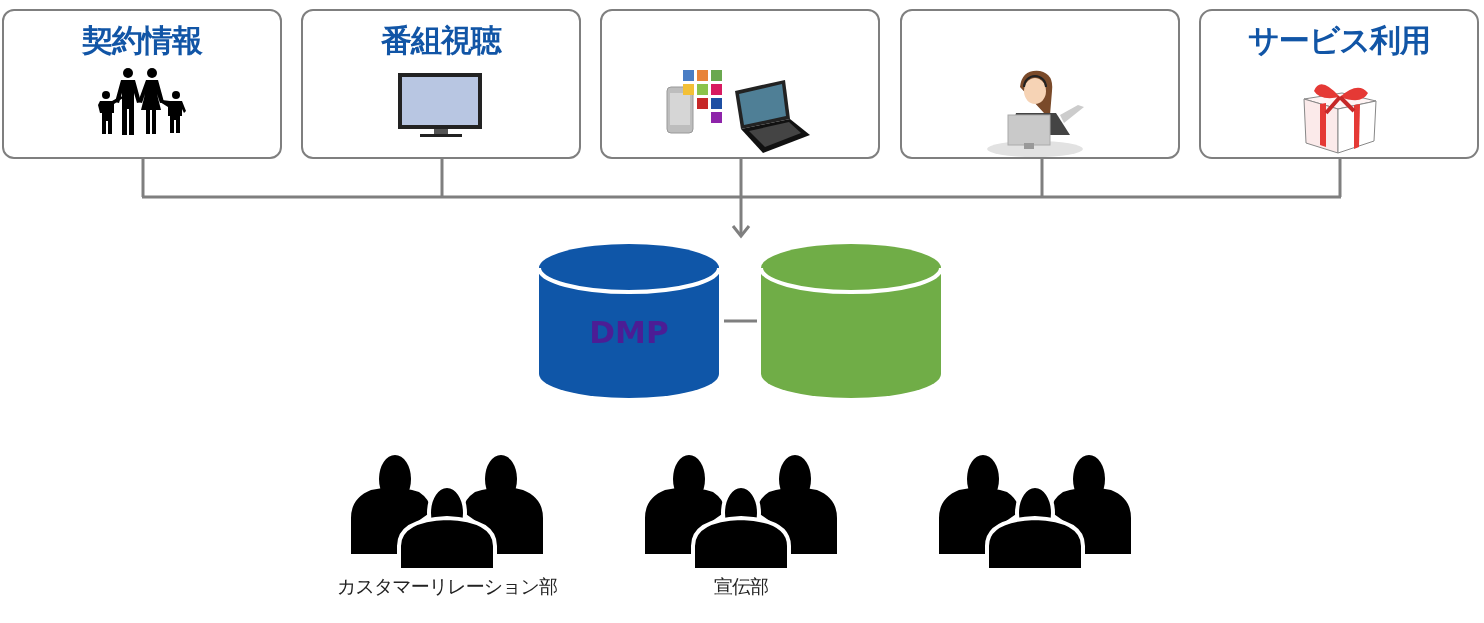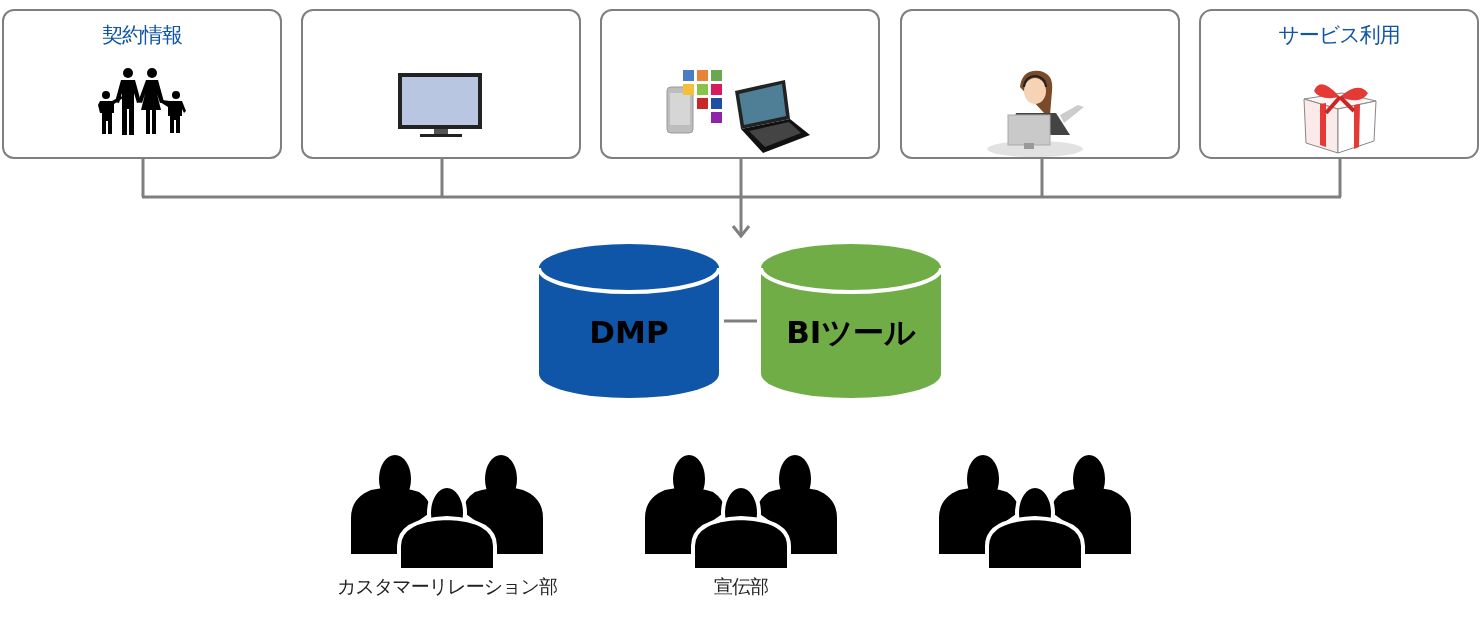"契約情報" .source-title { font-size: 21px -> 31px; font-weight: normal -> bold }
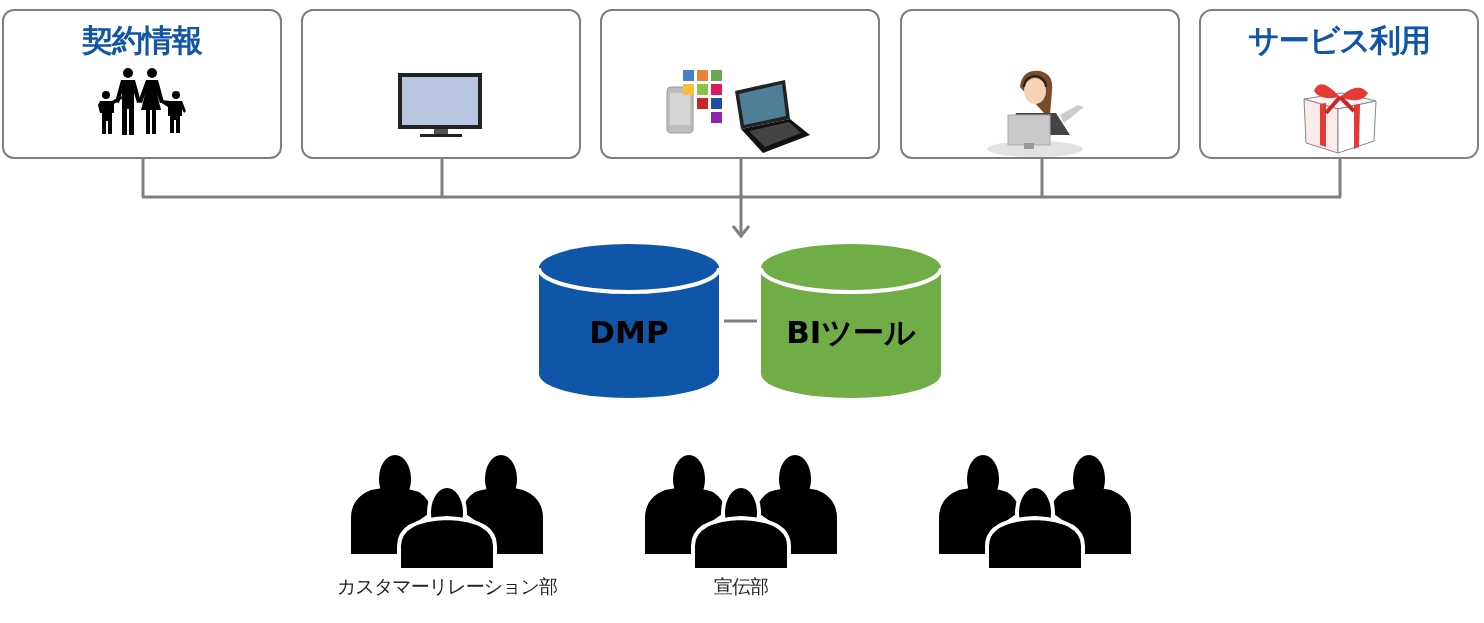"番組視聴" div.source-title { html: none -> <div>番組視聴</div> }
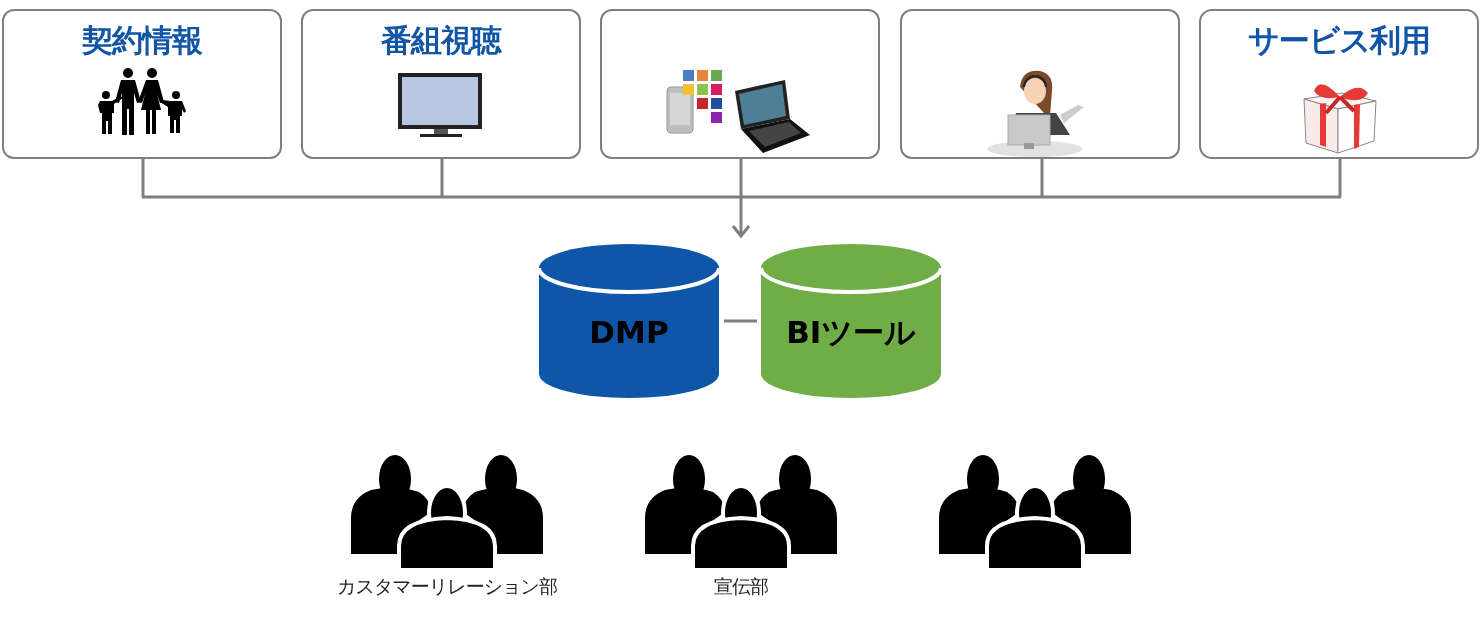"DMP" .db-label { color: #000000 -> #4c1d95 }
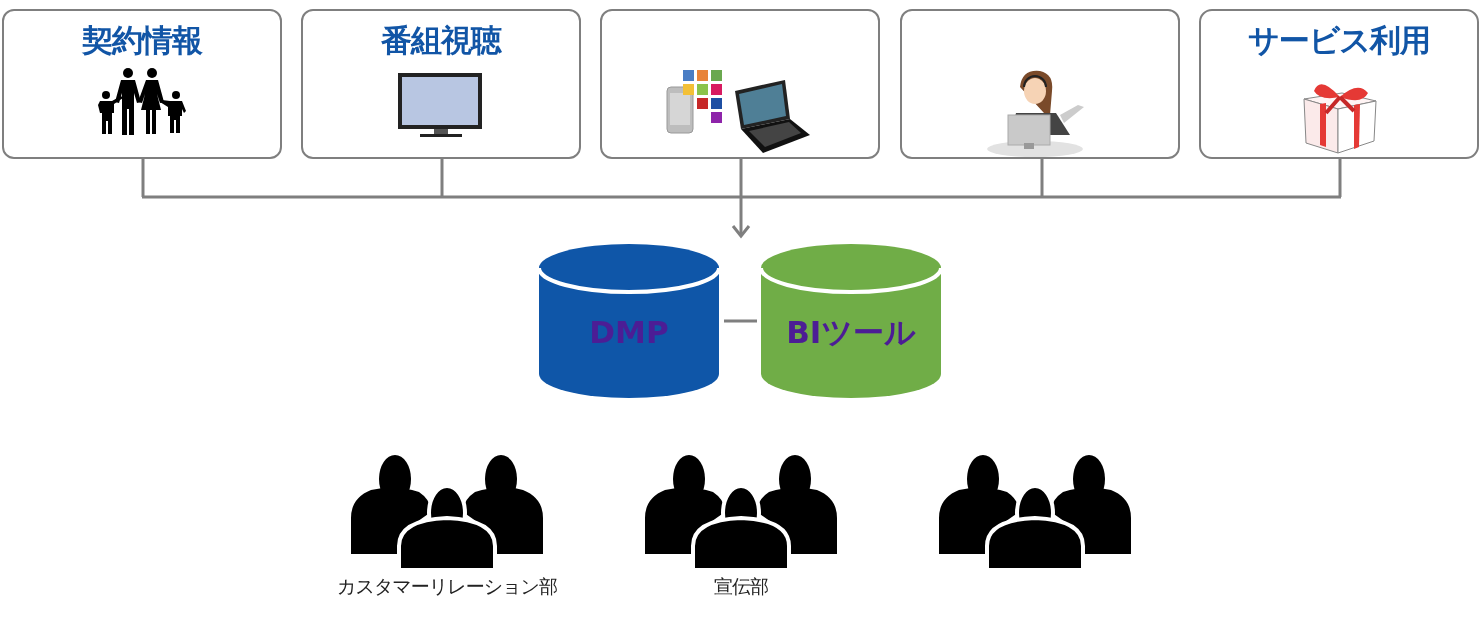"BIツール" div.db-label { html: <div>BIツール</div> -> none }
